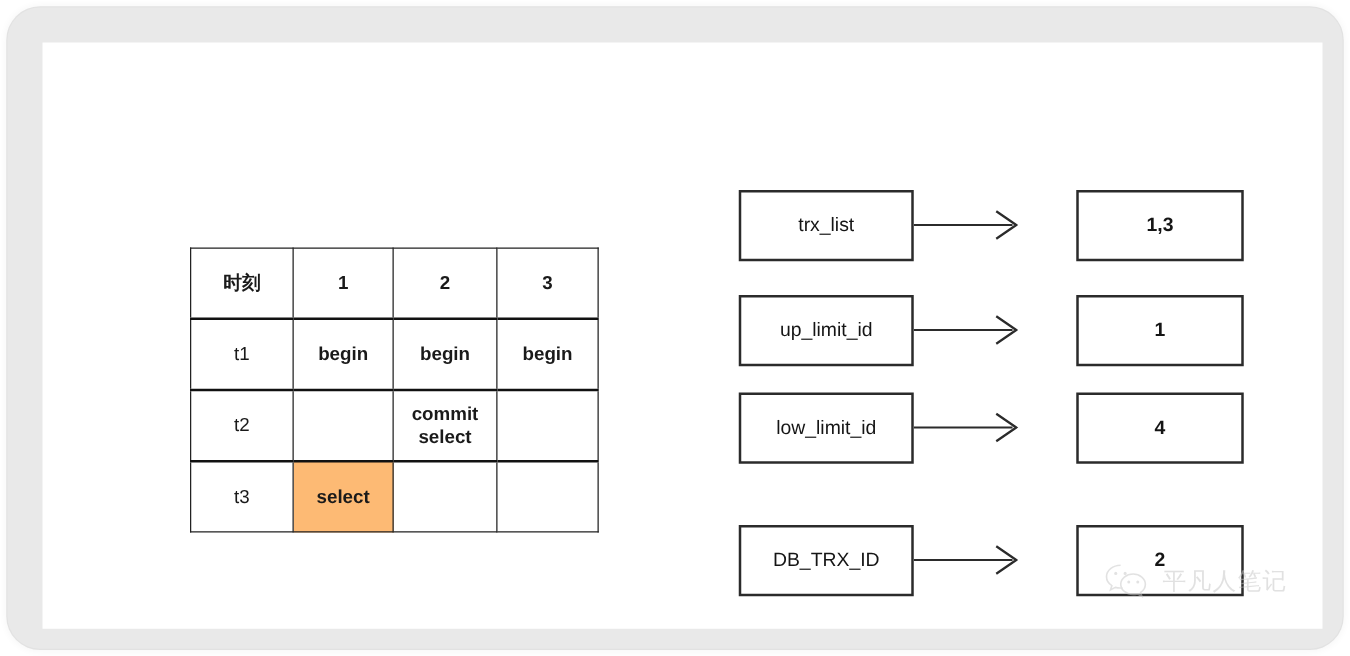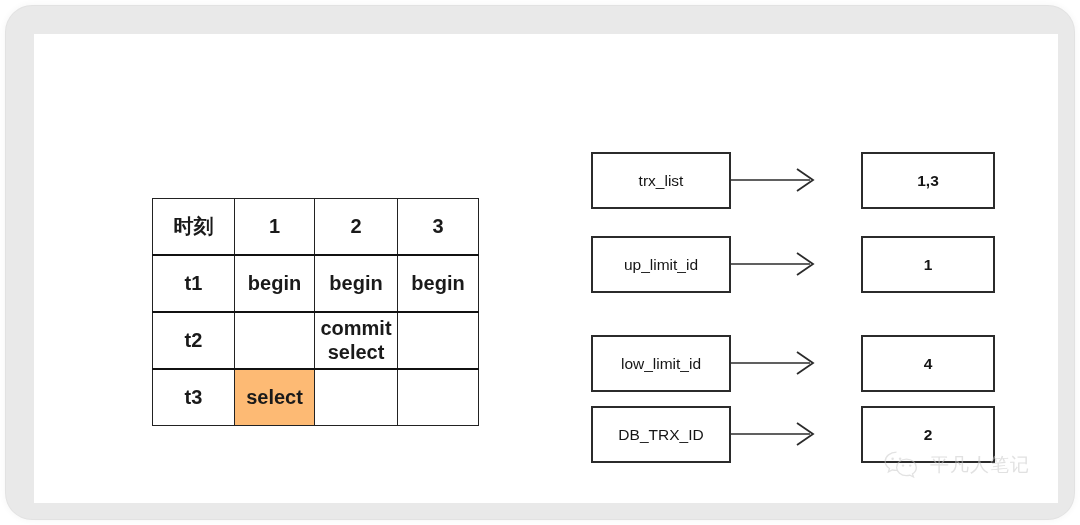"时刻" #state-table td { font-size: 20px -> 15px }
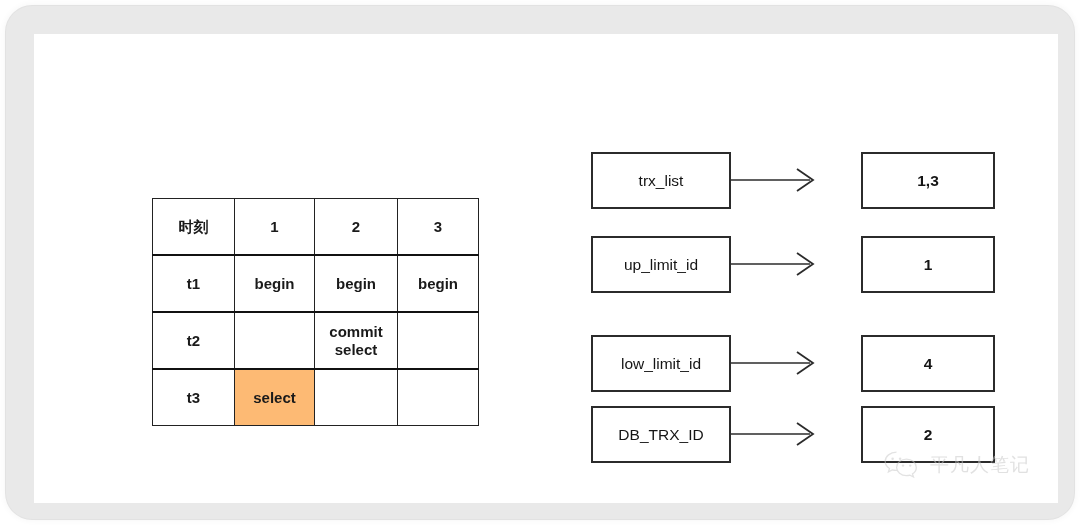"t1" #state-table td.rowlabel { font-weight: 700 -> 400 }
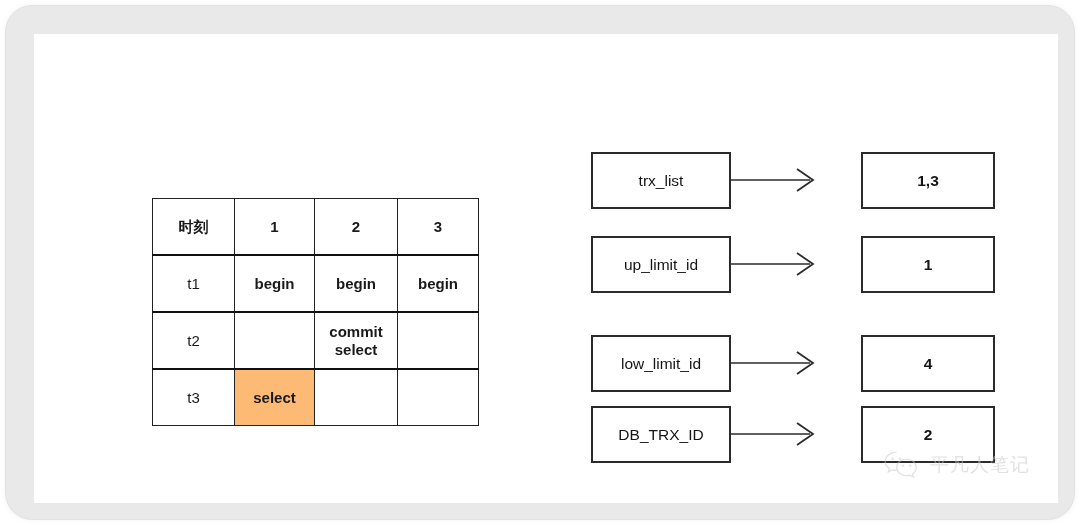"low_limit_id" div.flow-row { top: 301px -> 280px }
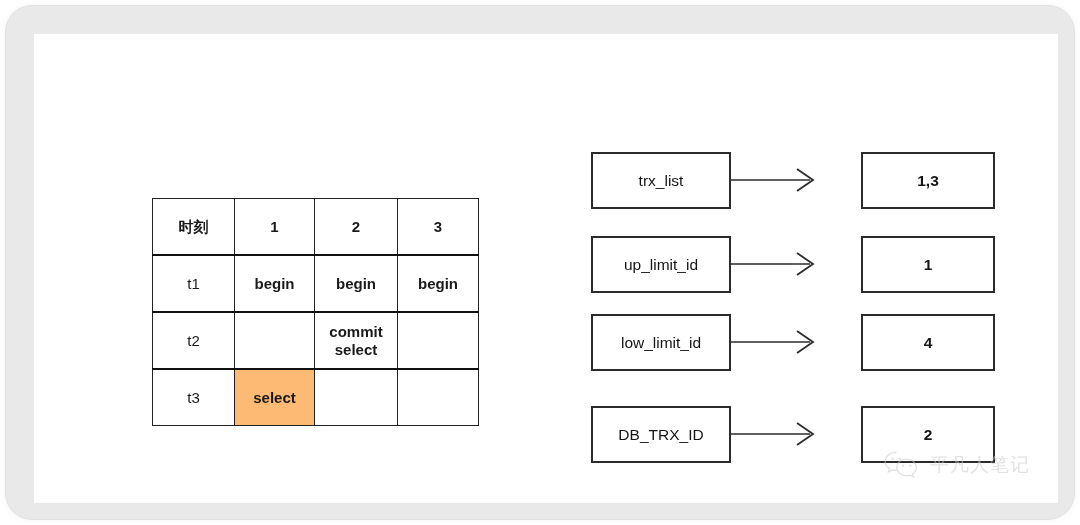"DB_TRX_ID" div.flow-row { top: 372px -> 386px }
